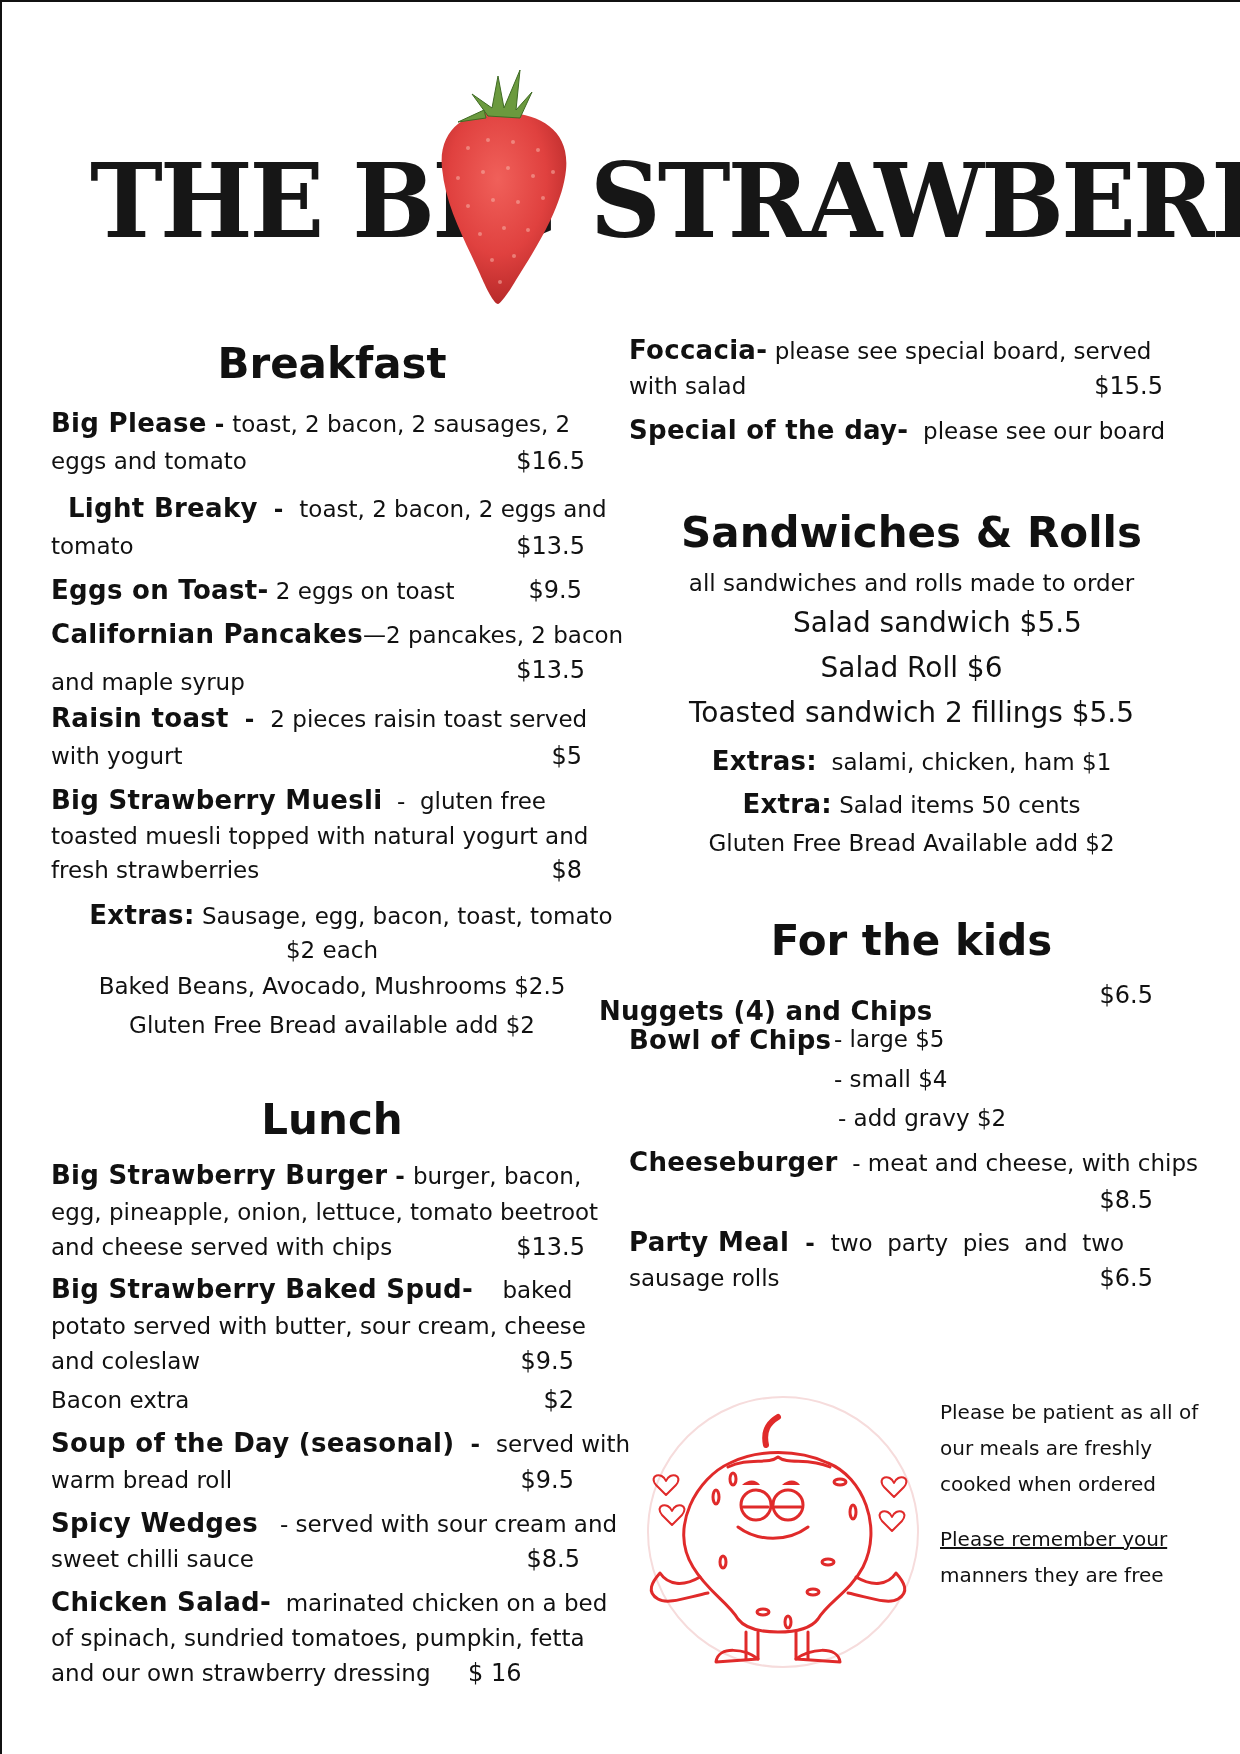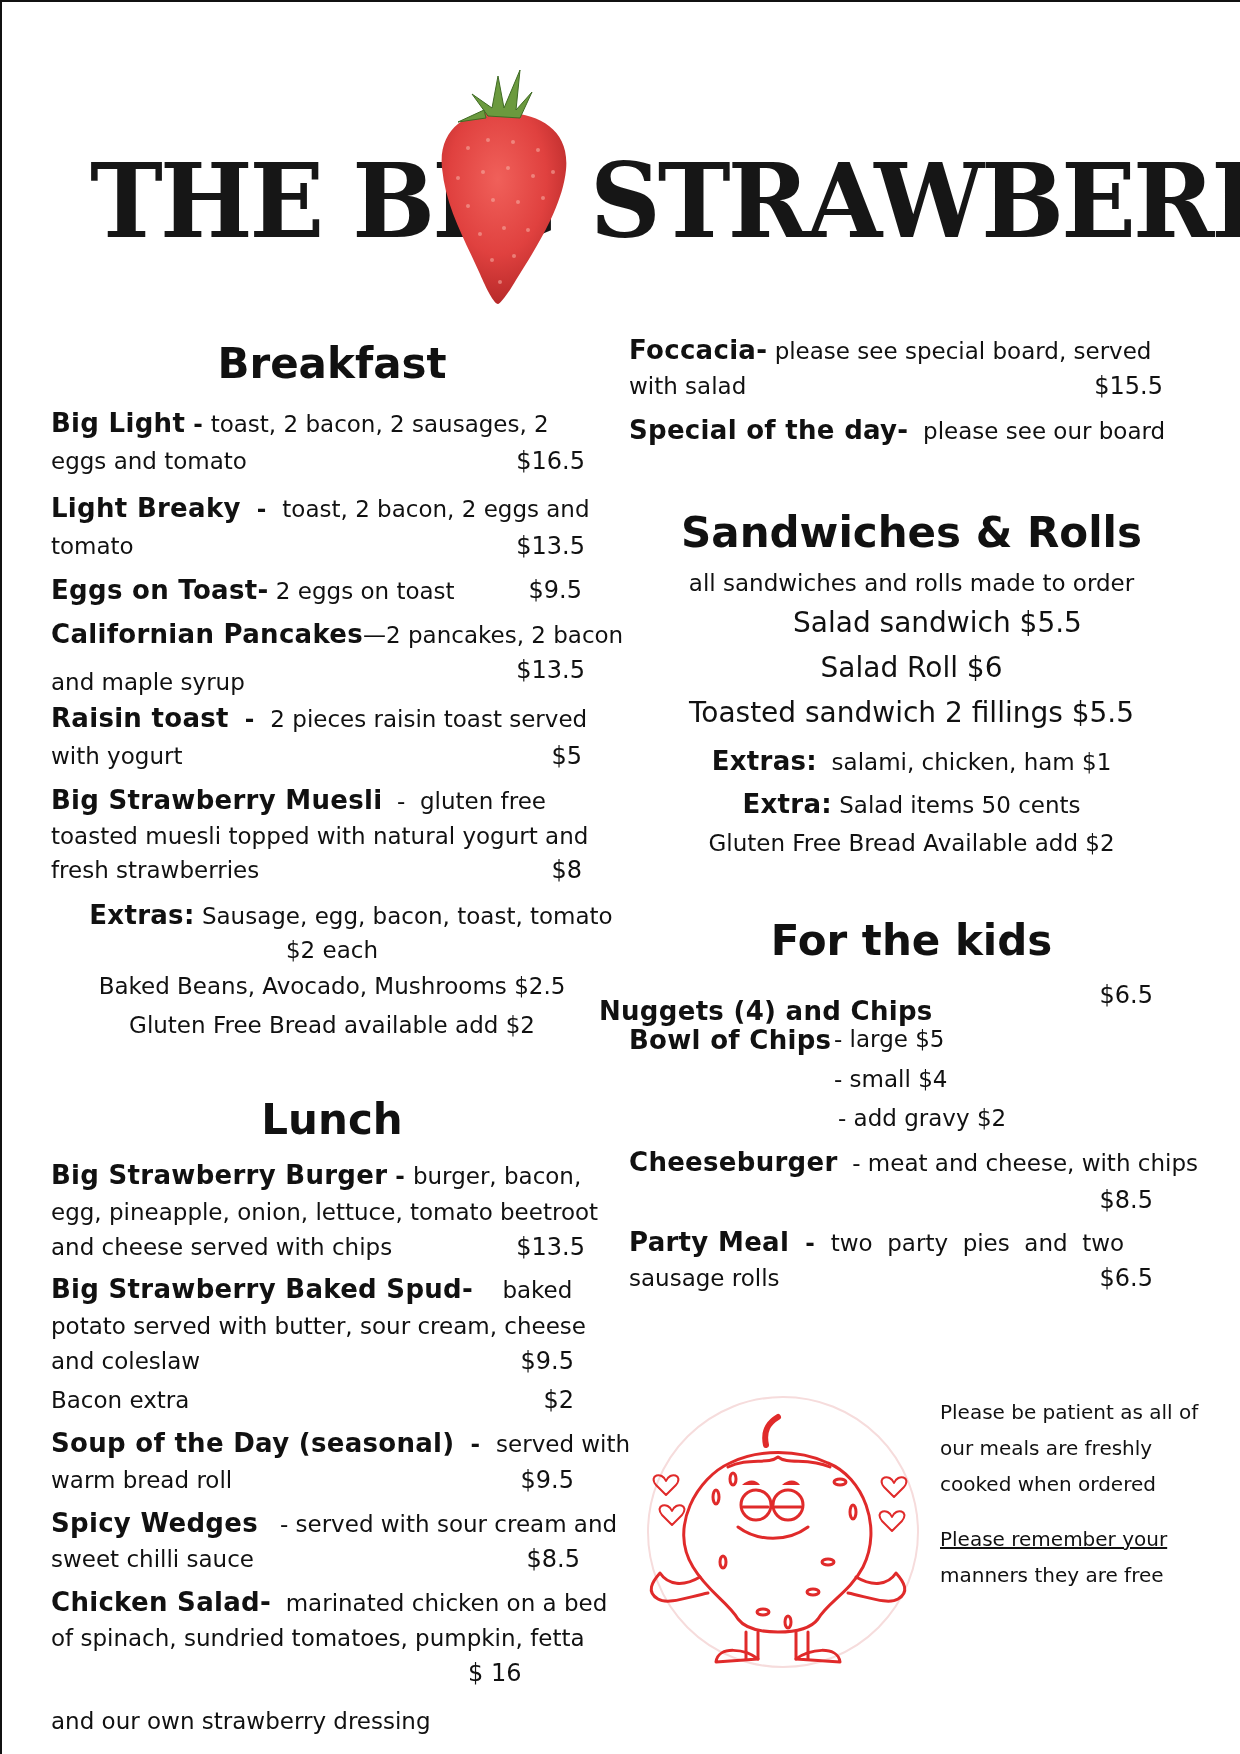"Big Light" span.b { text: Light -> Please }
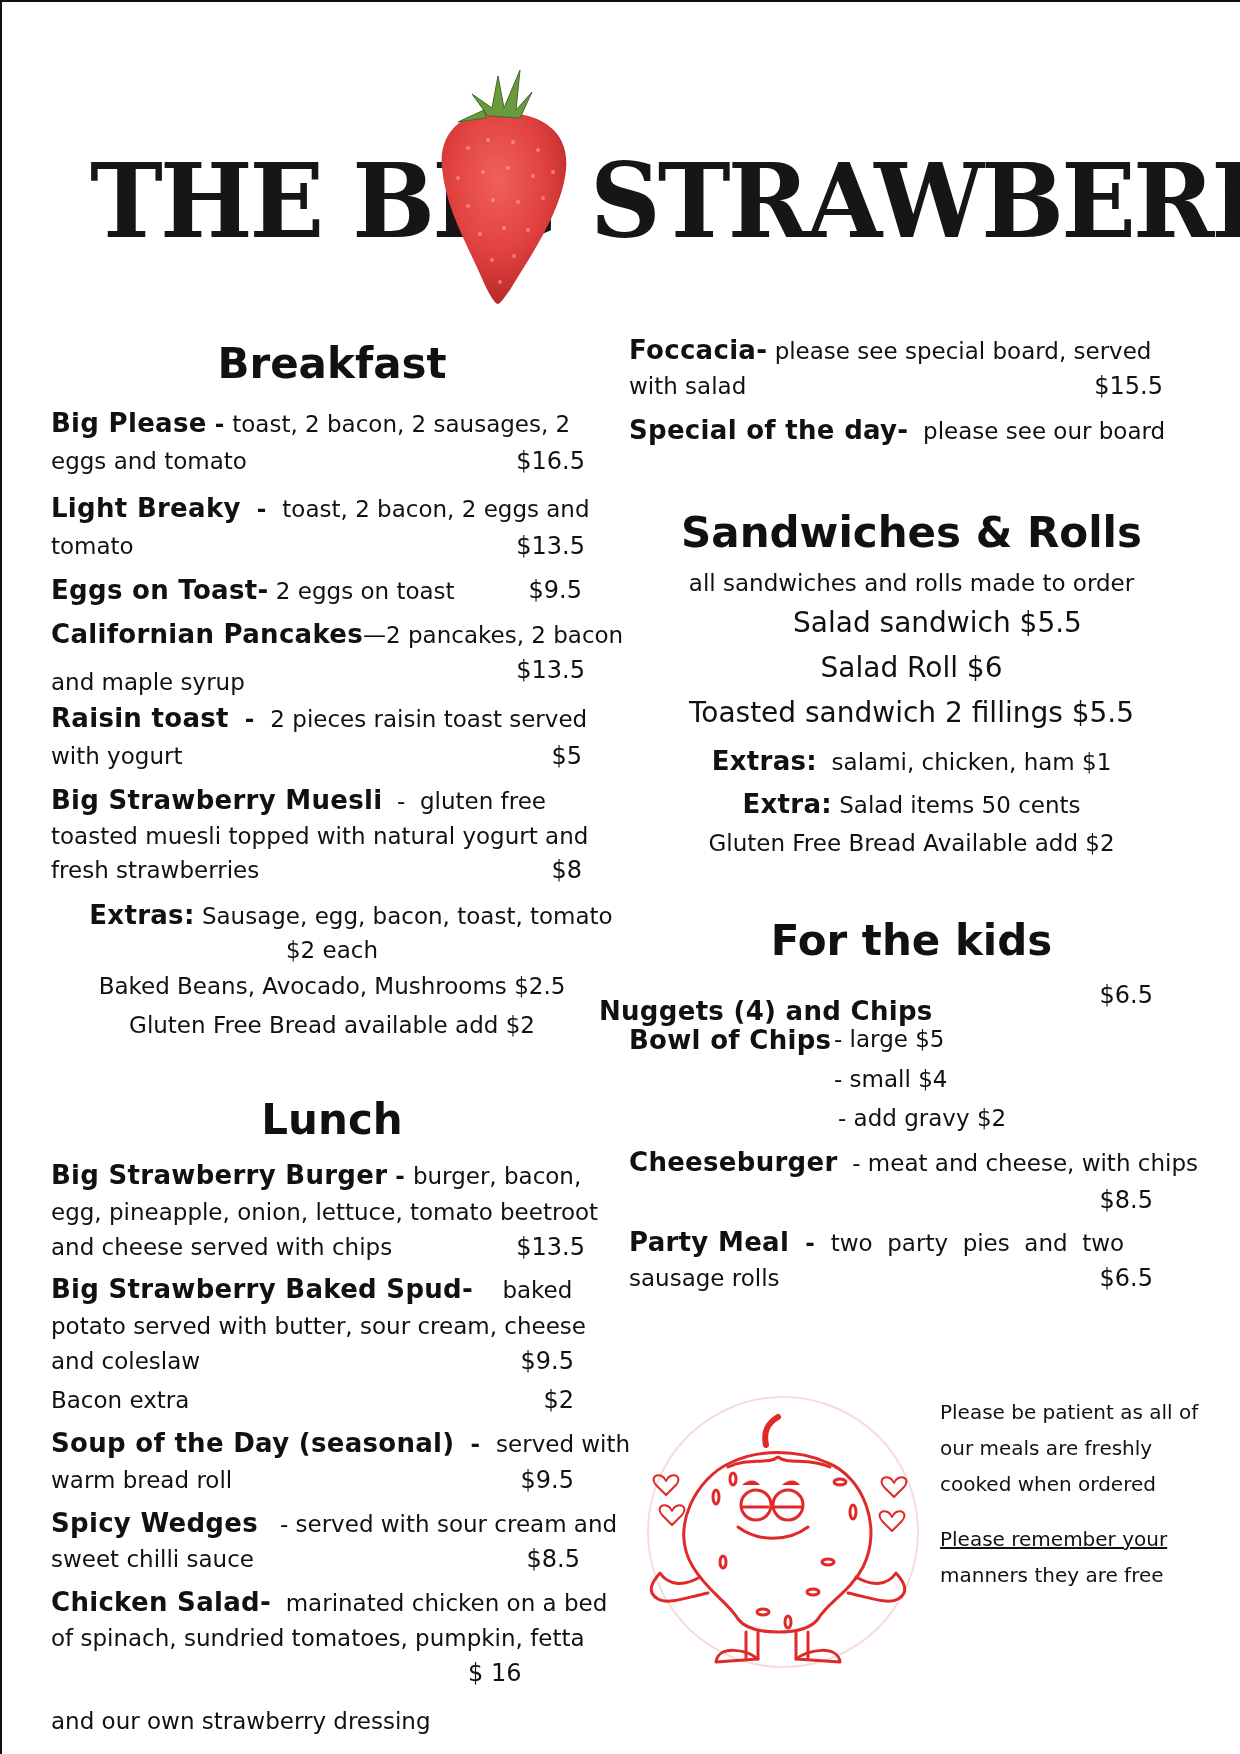"Light Breaky - toast, 2" div.ln { left: 49px -> 66px }
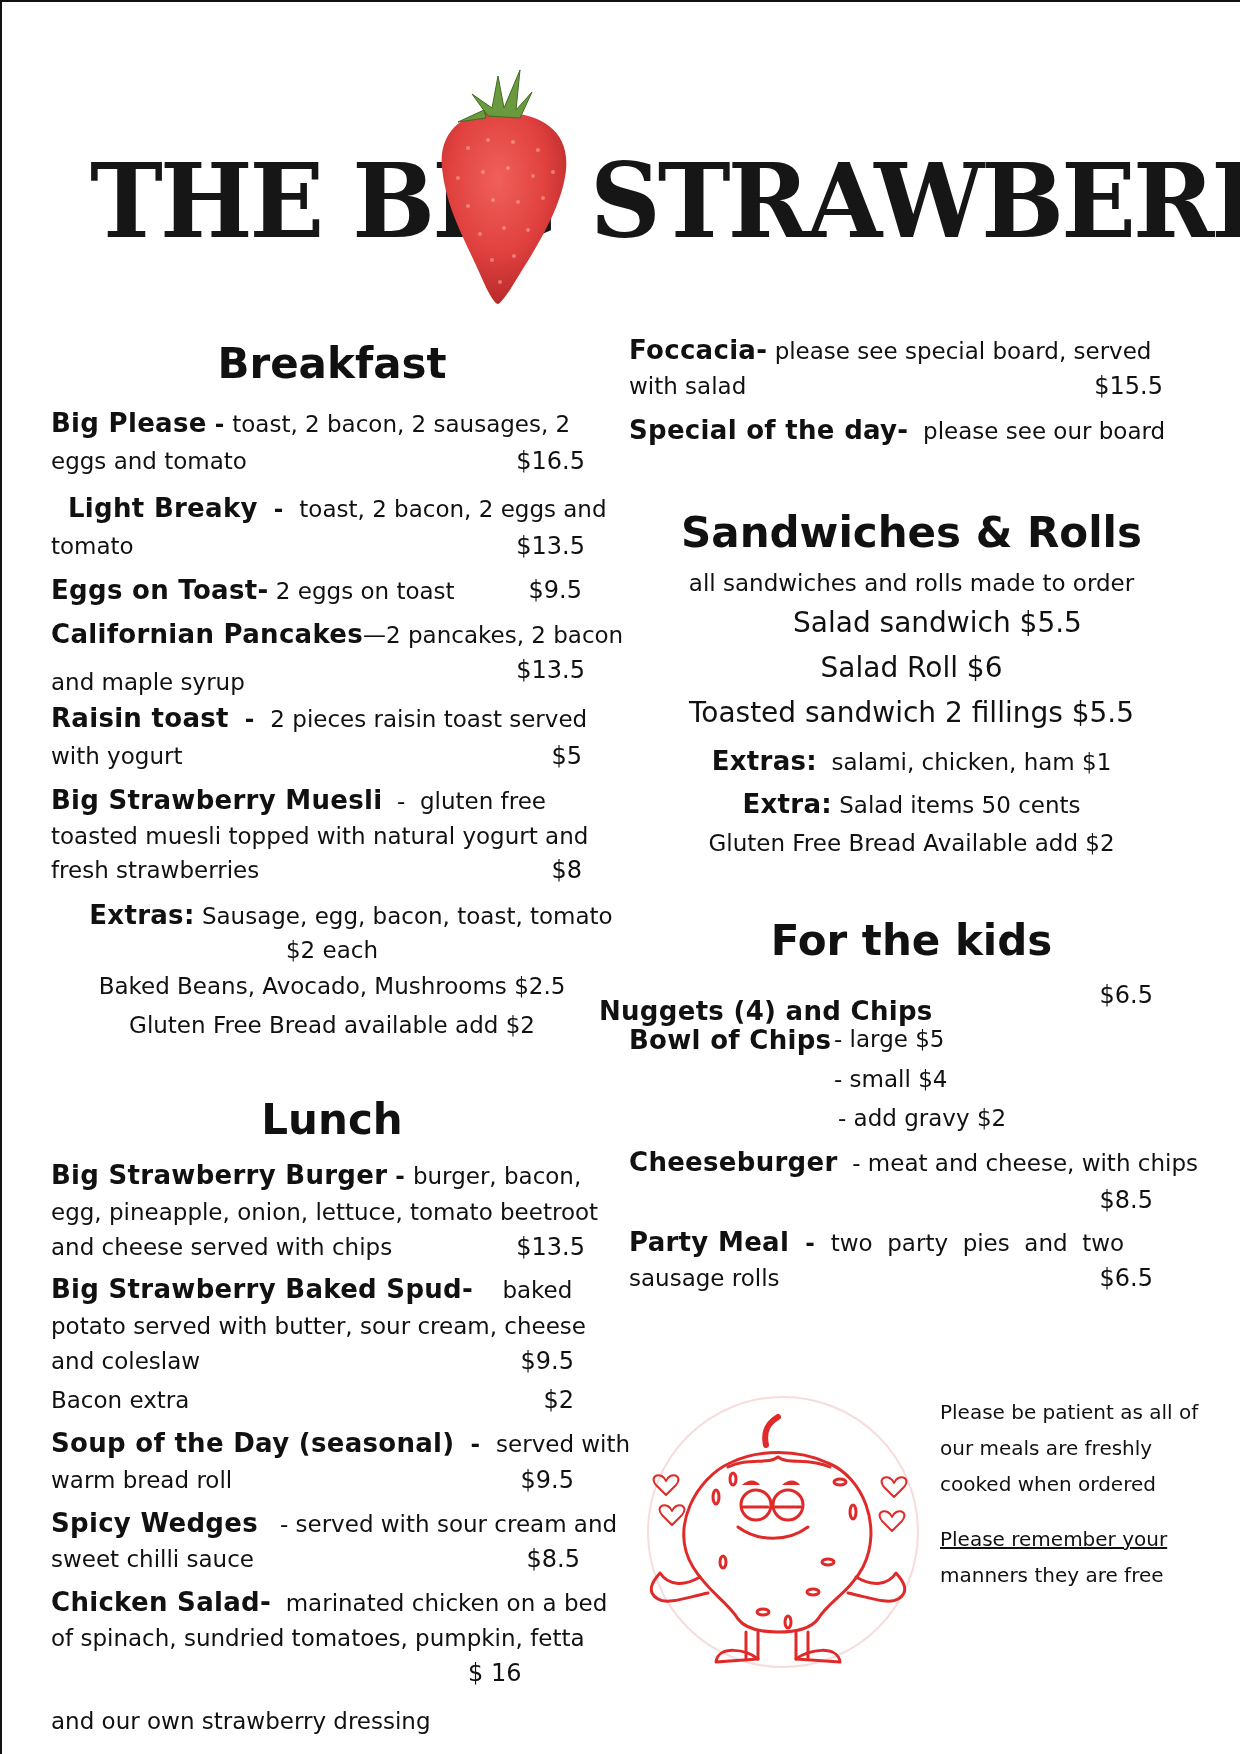"and our own strawberry dressing" div.ln { margin-top: 48px -> none }
